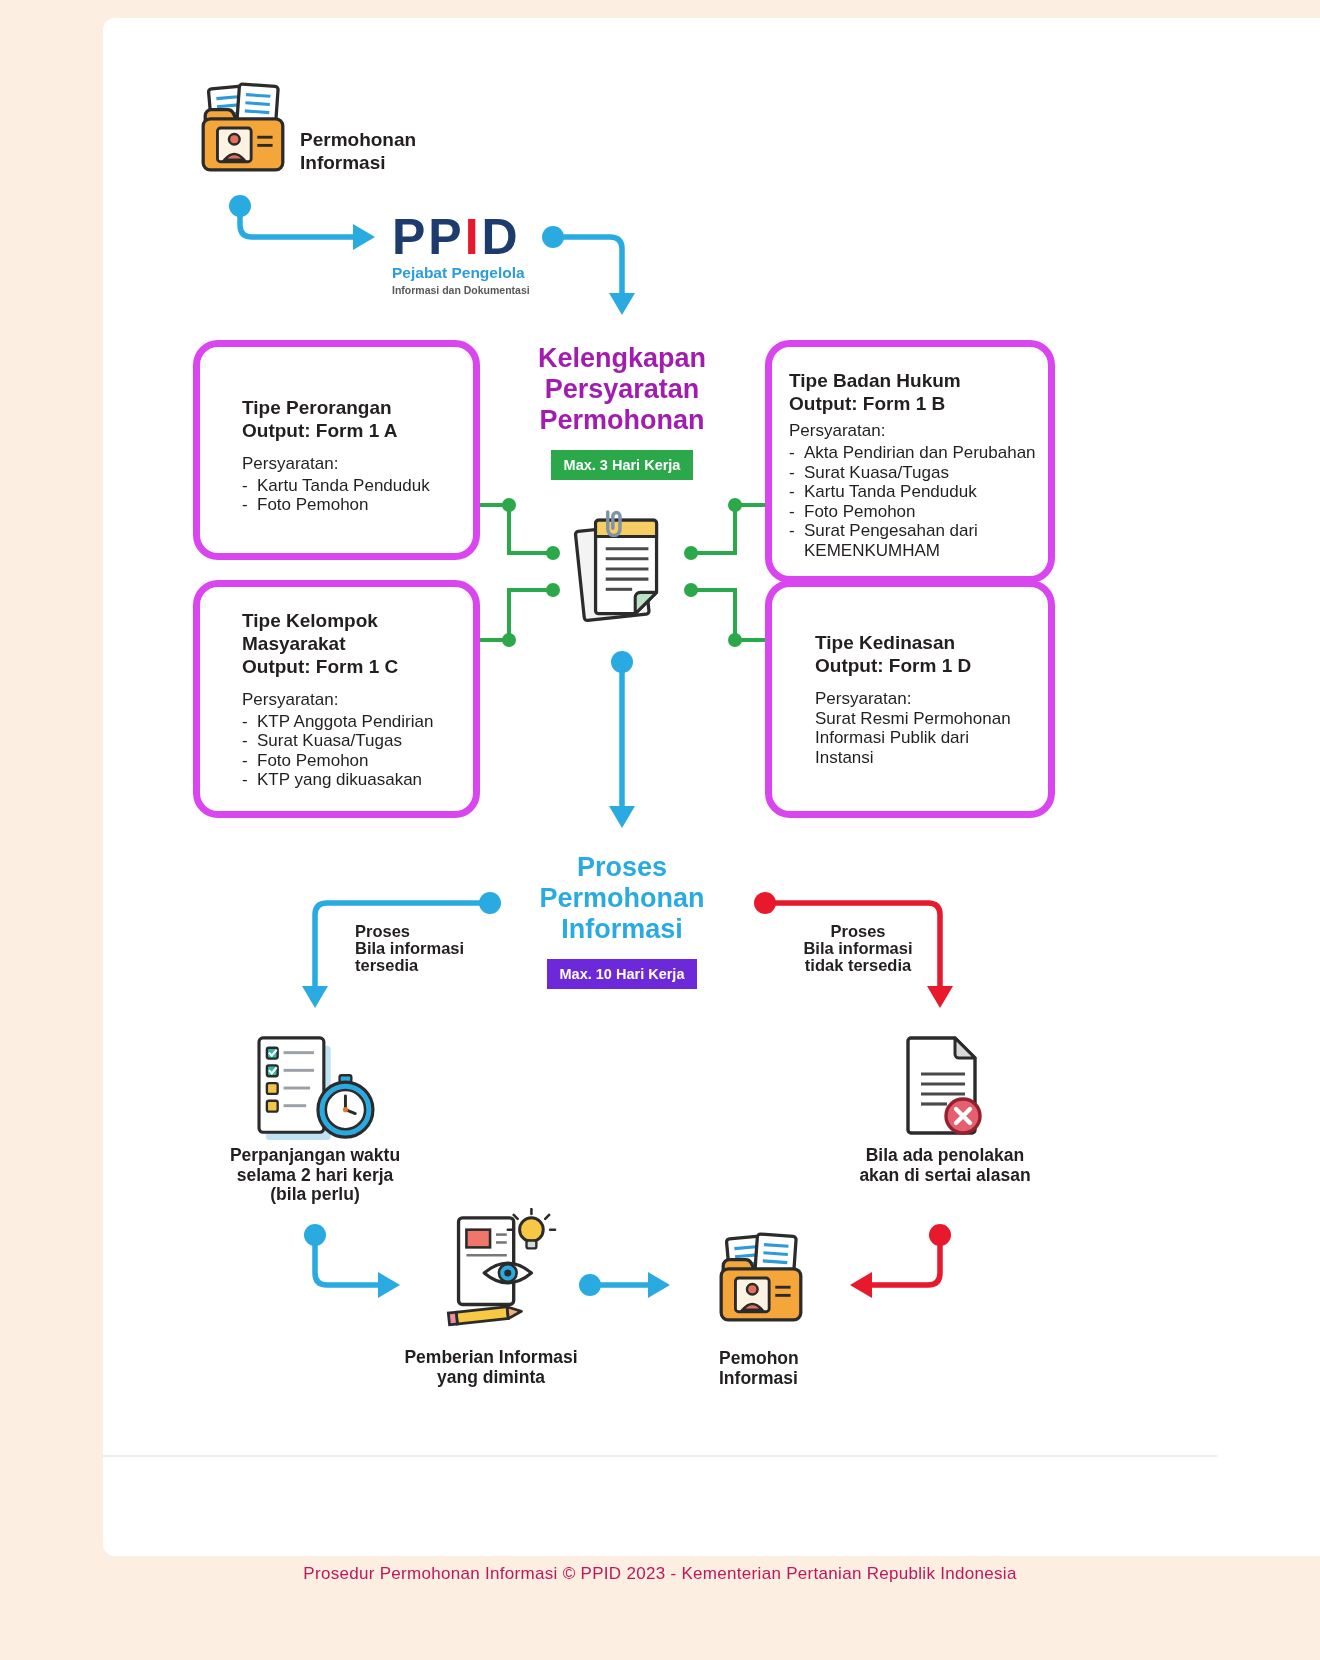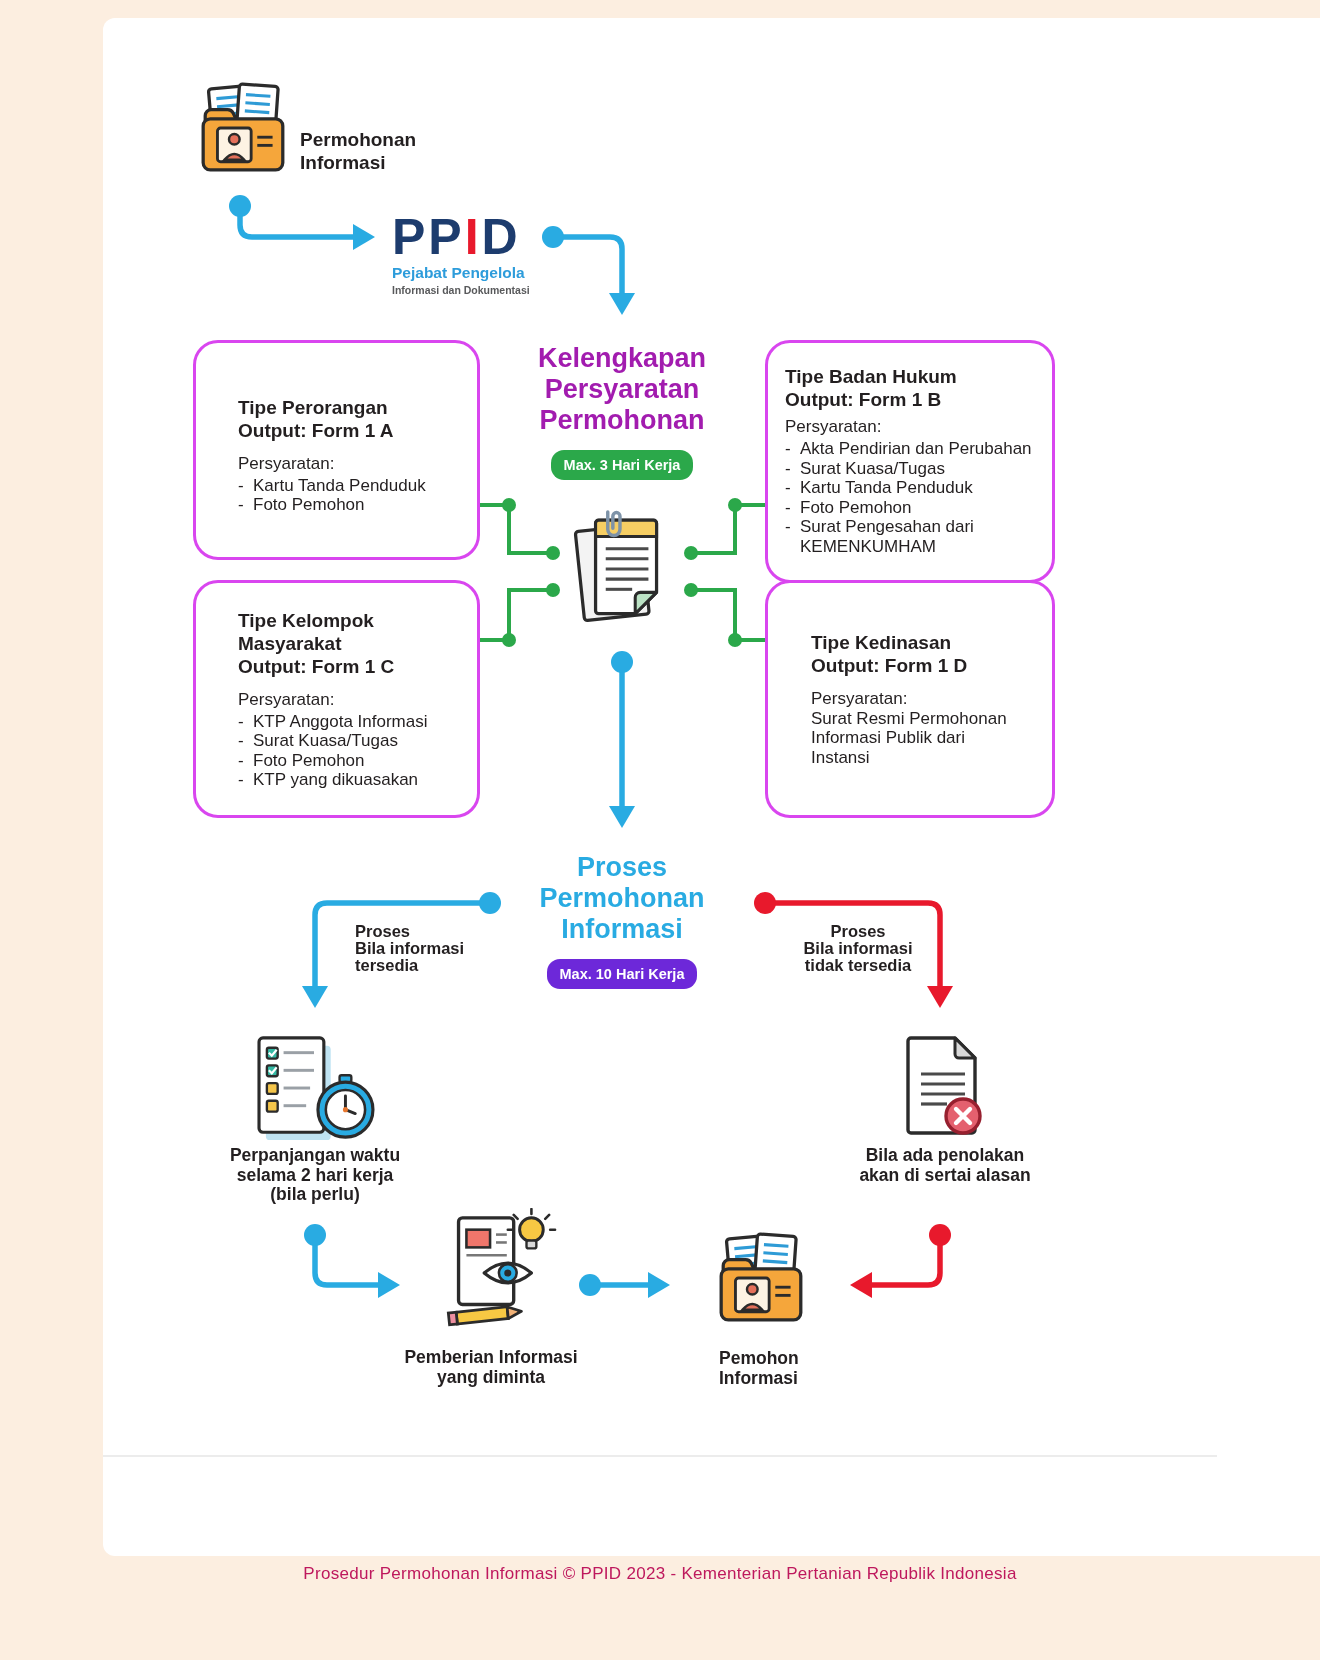"Tipe Badan Hukum" .type-box { border: 3px solid #d946ef -> 7px solid #d946ef }
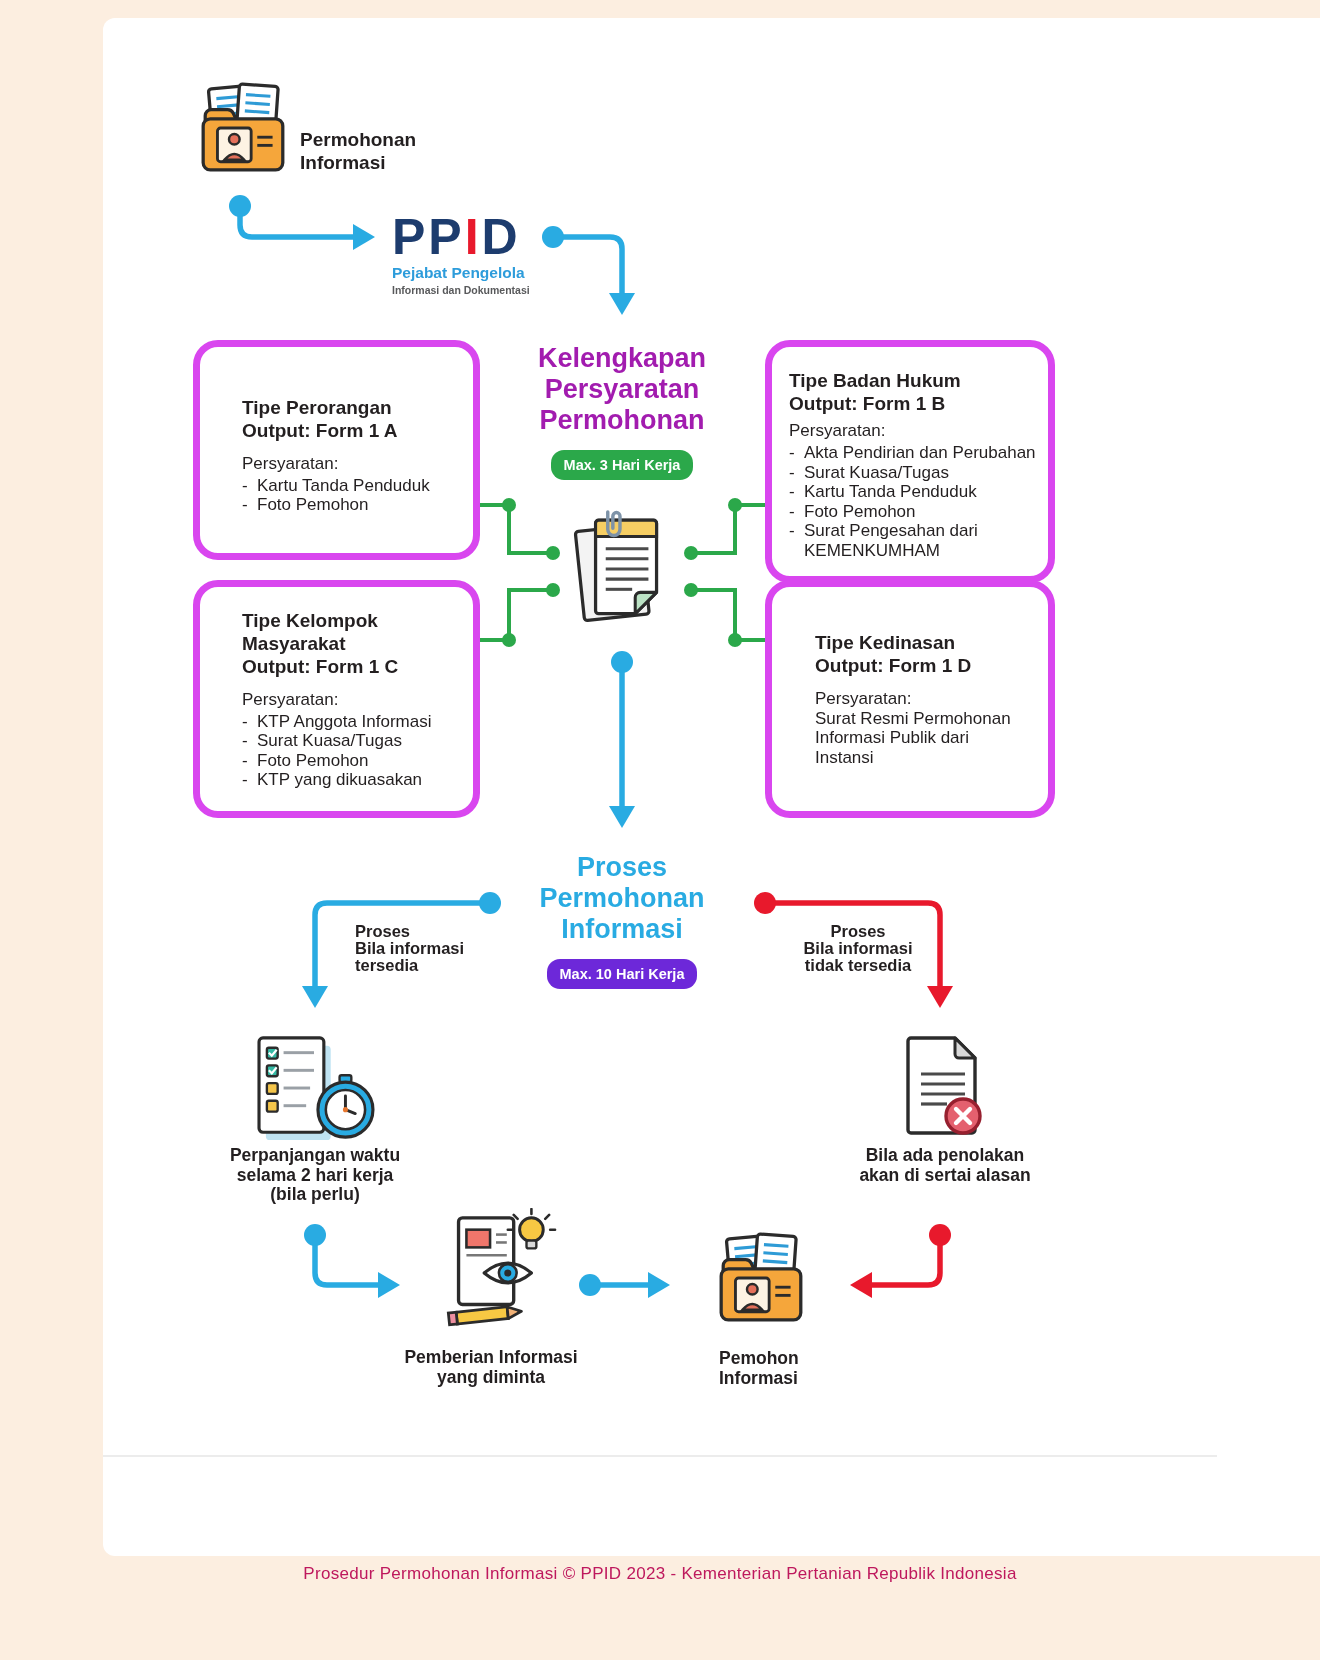"Max. 3 Hari Kerja" .badge { border-radius: 13px -> 0 }
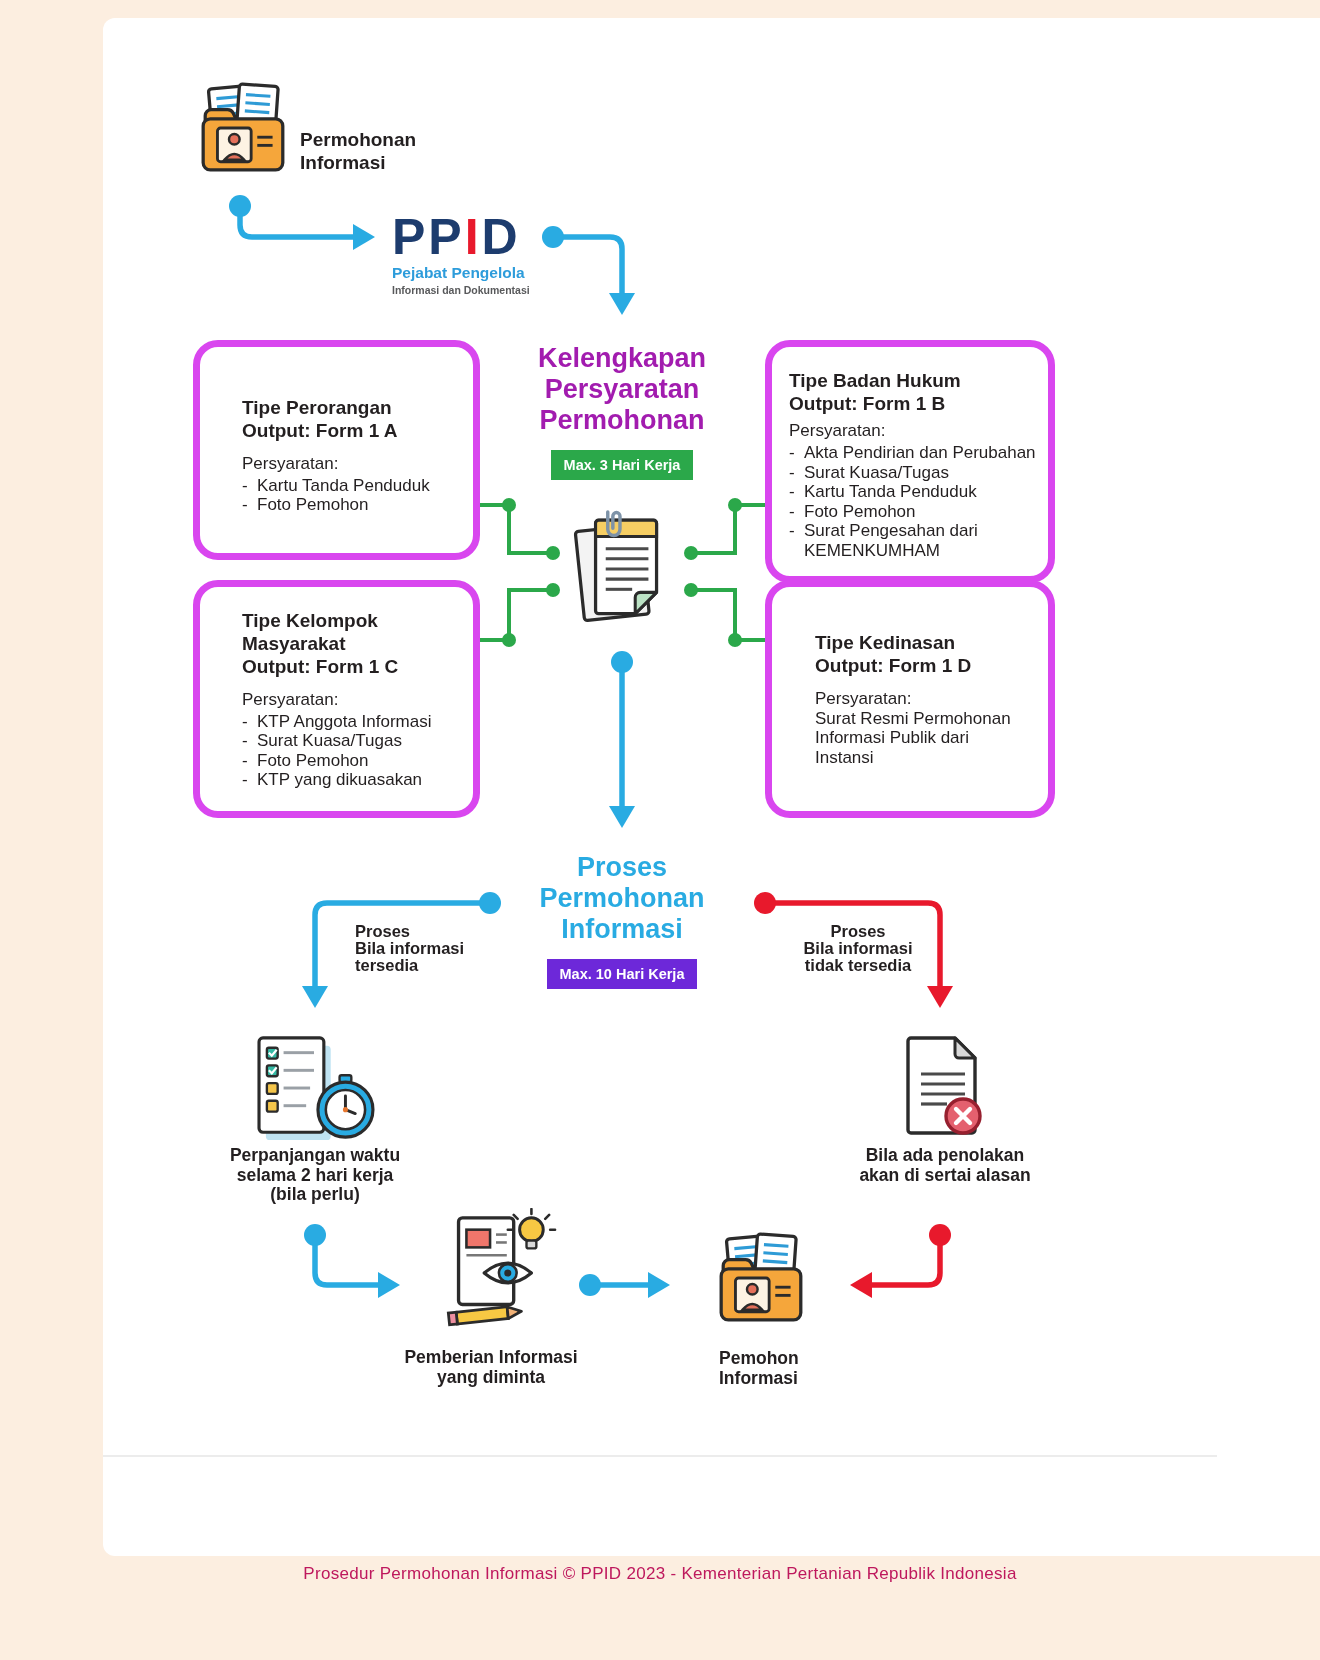"KTP Anggota Informasi" span { text: Informasi -> Pendirian }
